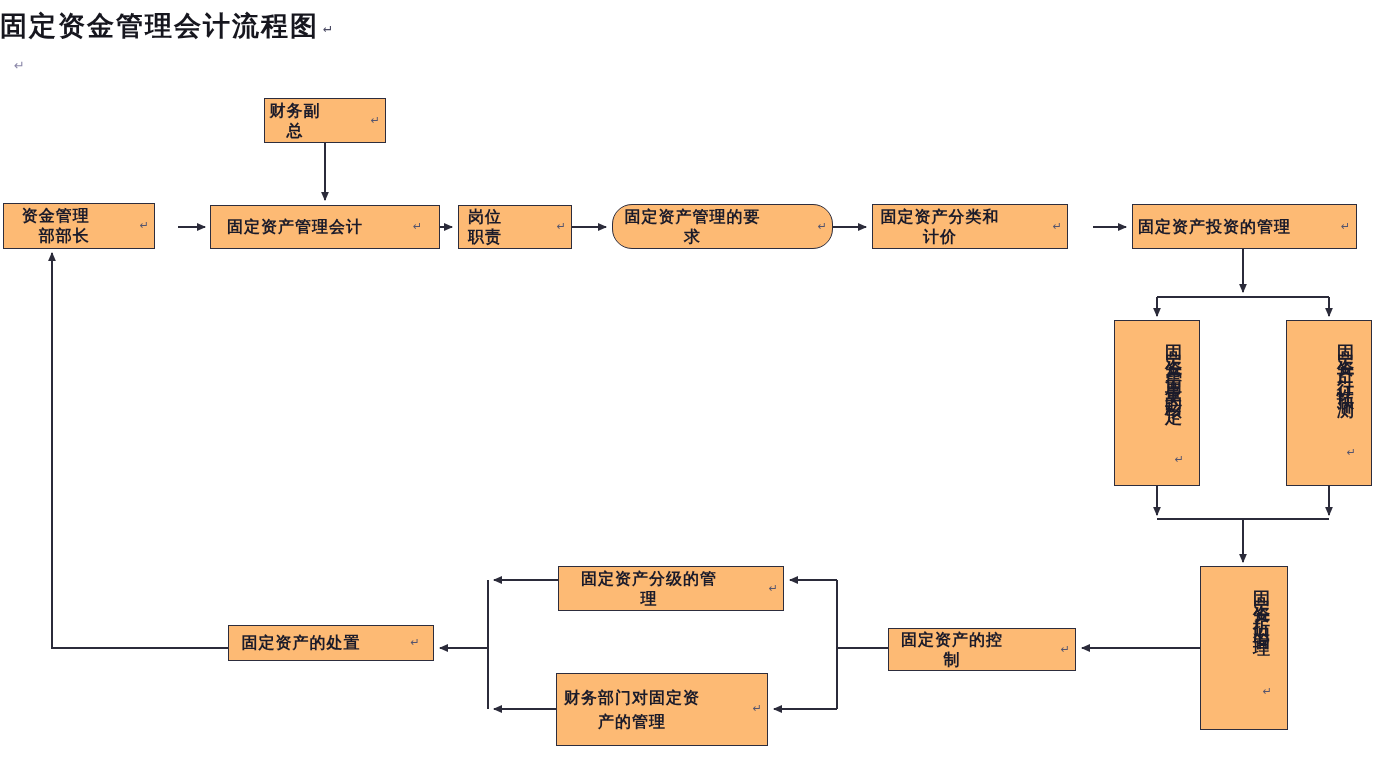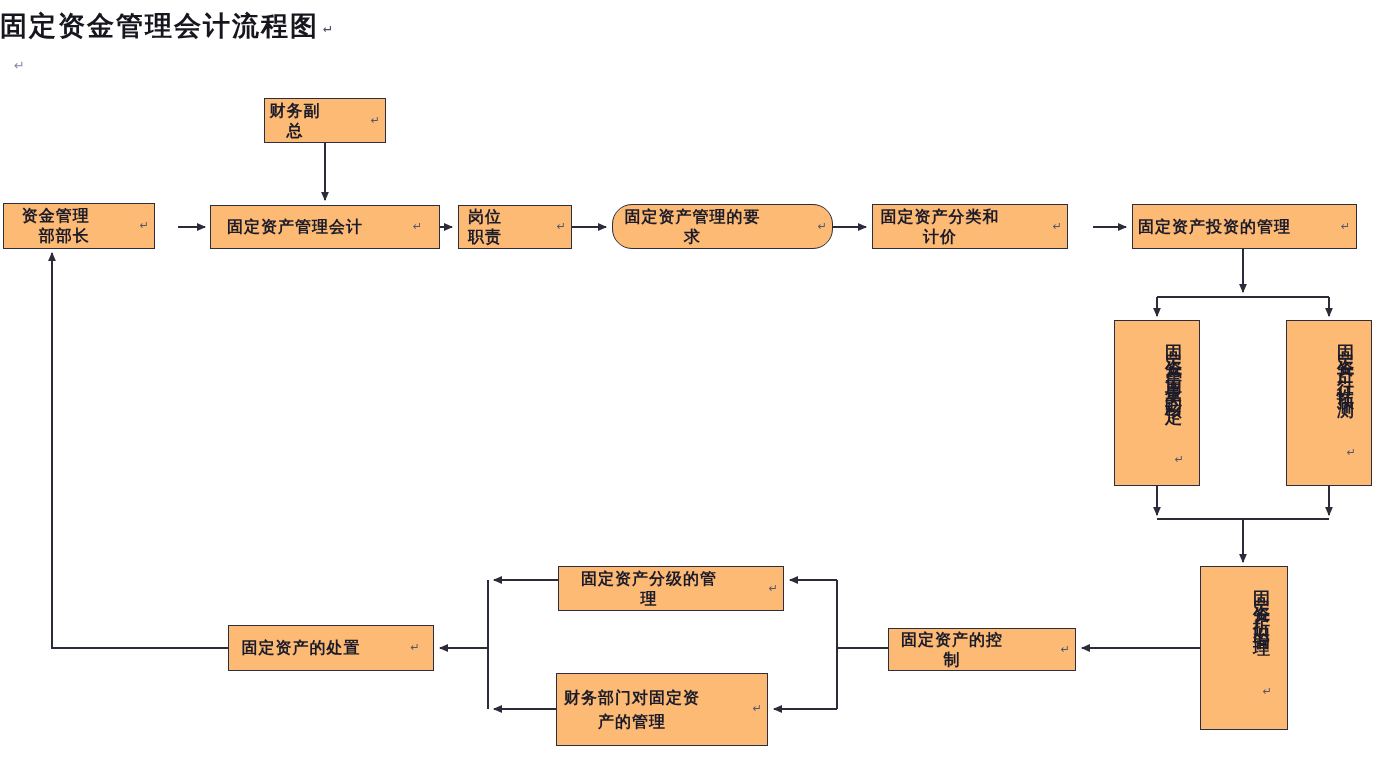"固定资产的处置" div.node { height: 46px -> 36px }
